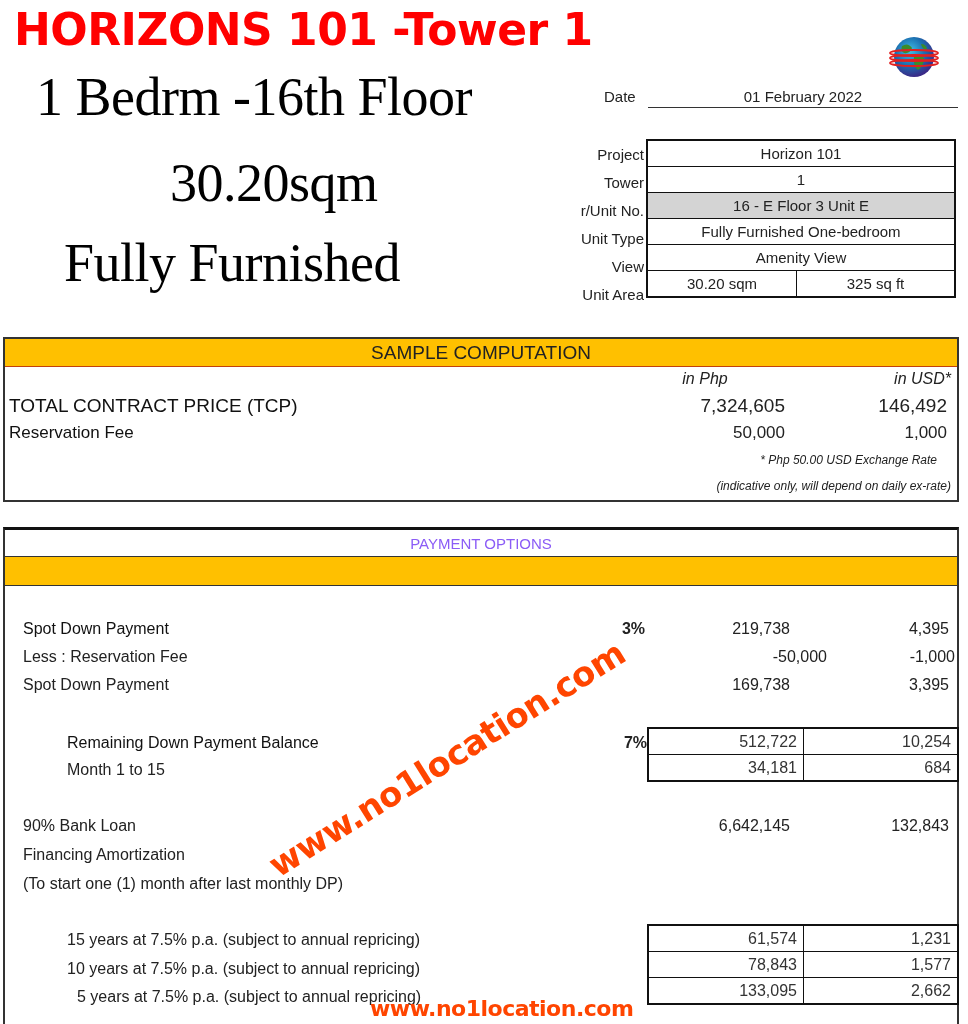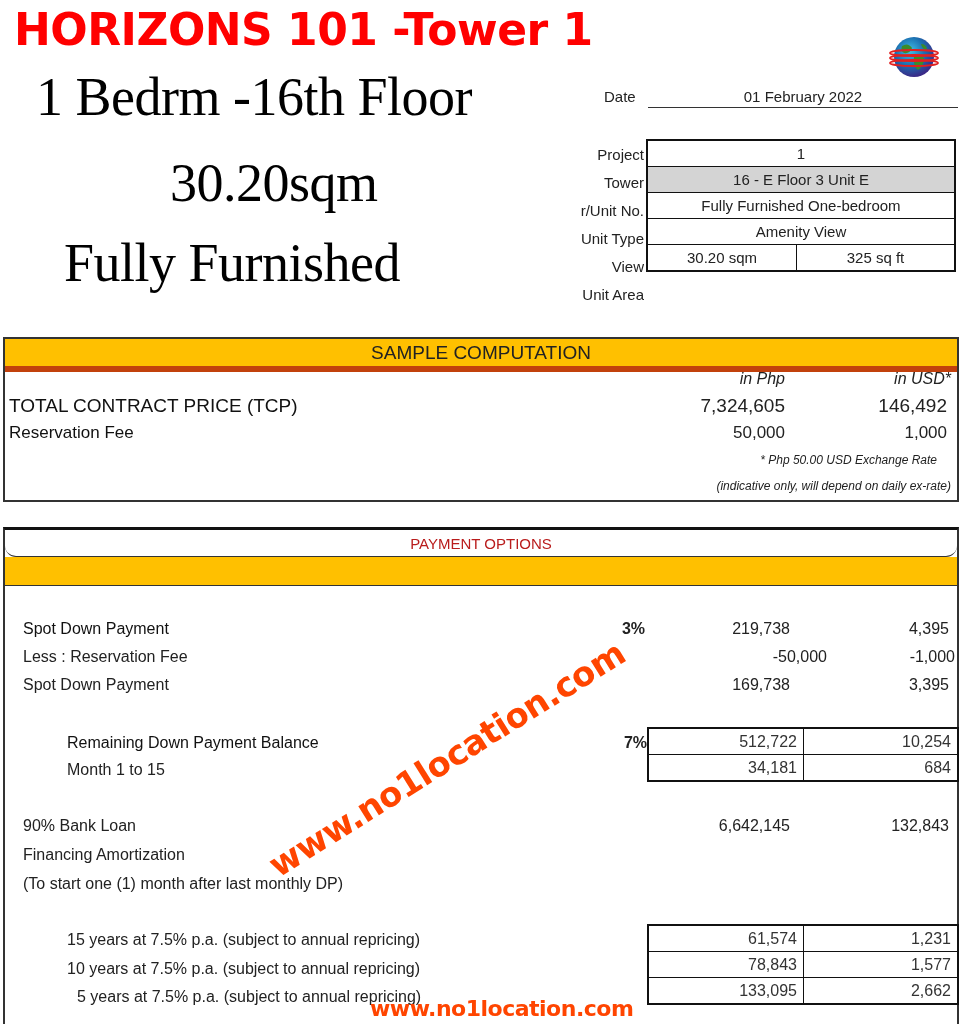"Horizon 101" tr { html: none -> <tr> <td>Horizon 101</td> </tr> }
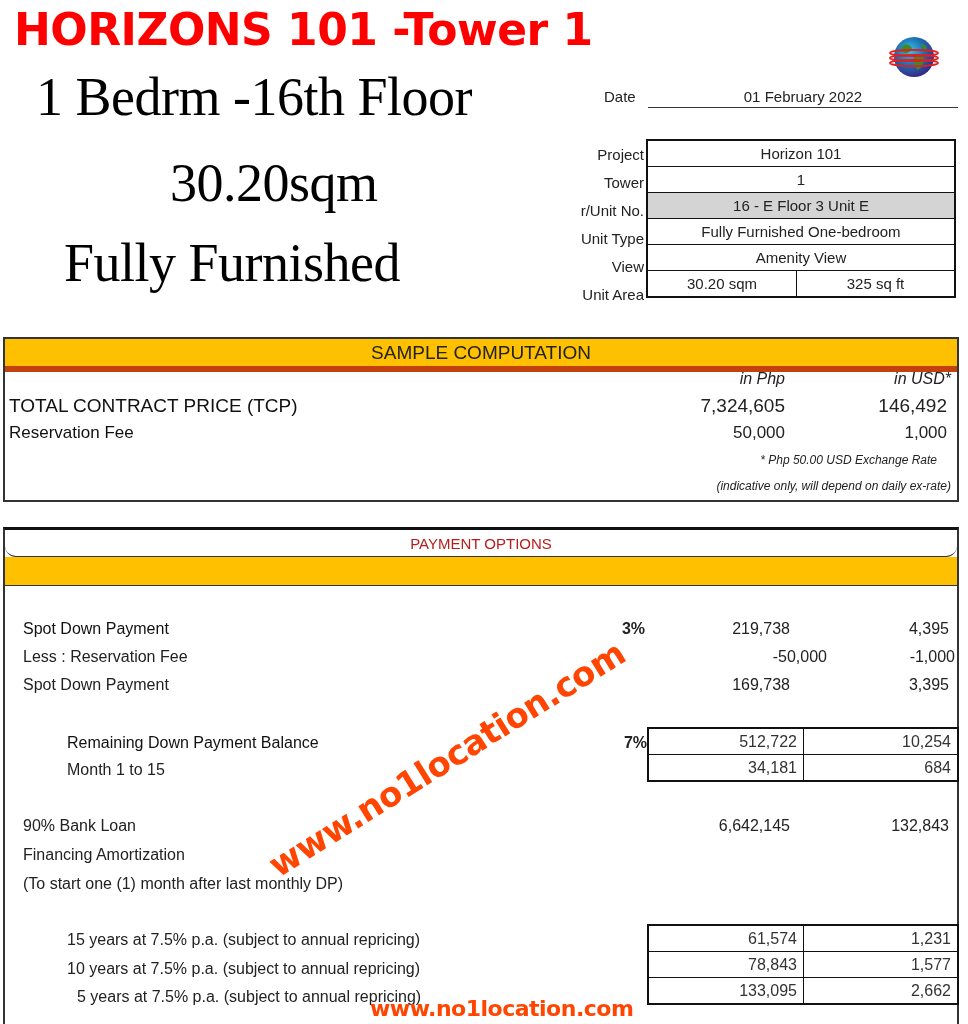"SAMPLE COMPUTATION" .sc-header { border-bottom: 6px solid #c2410c -> 1px solid #c2410c }
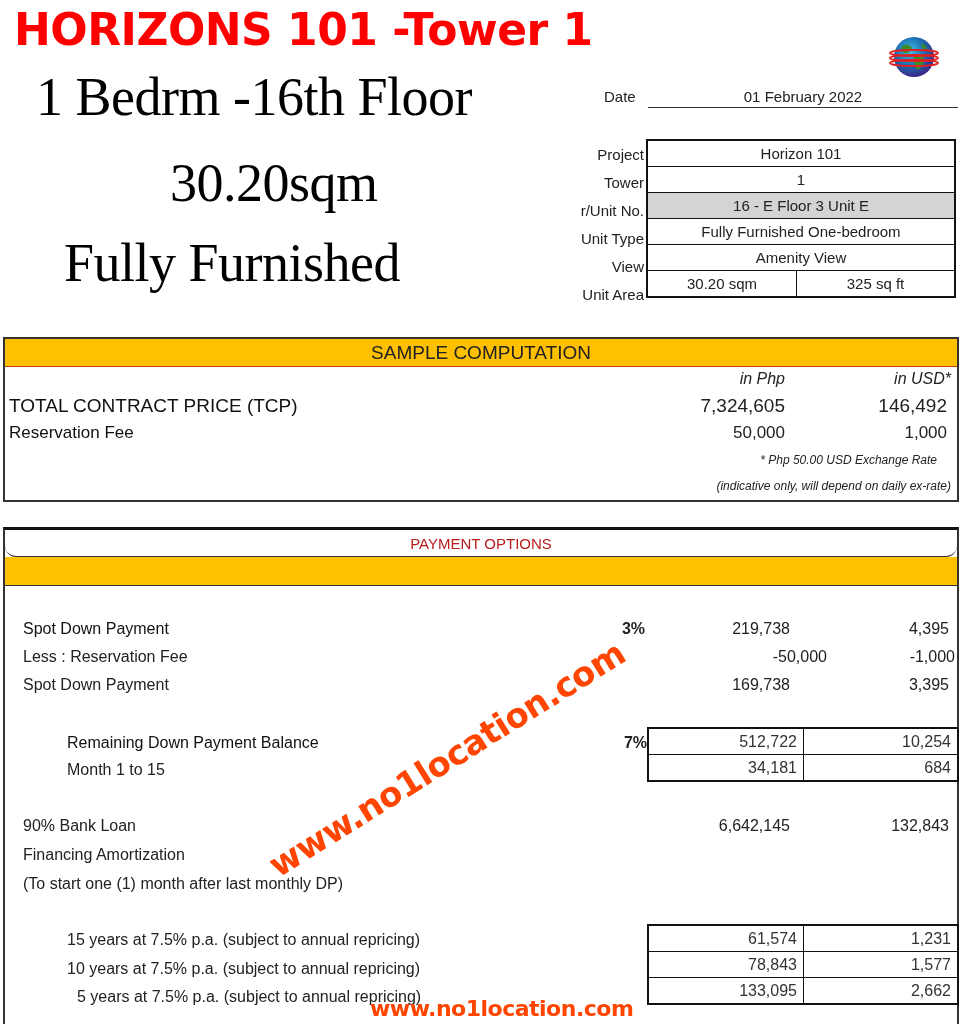"in Php" div.num { text-align: none -> center }
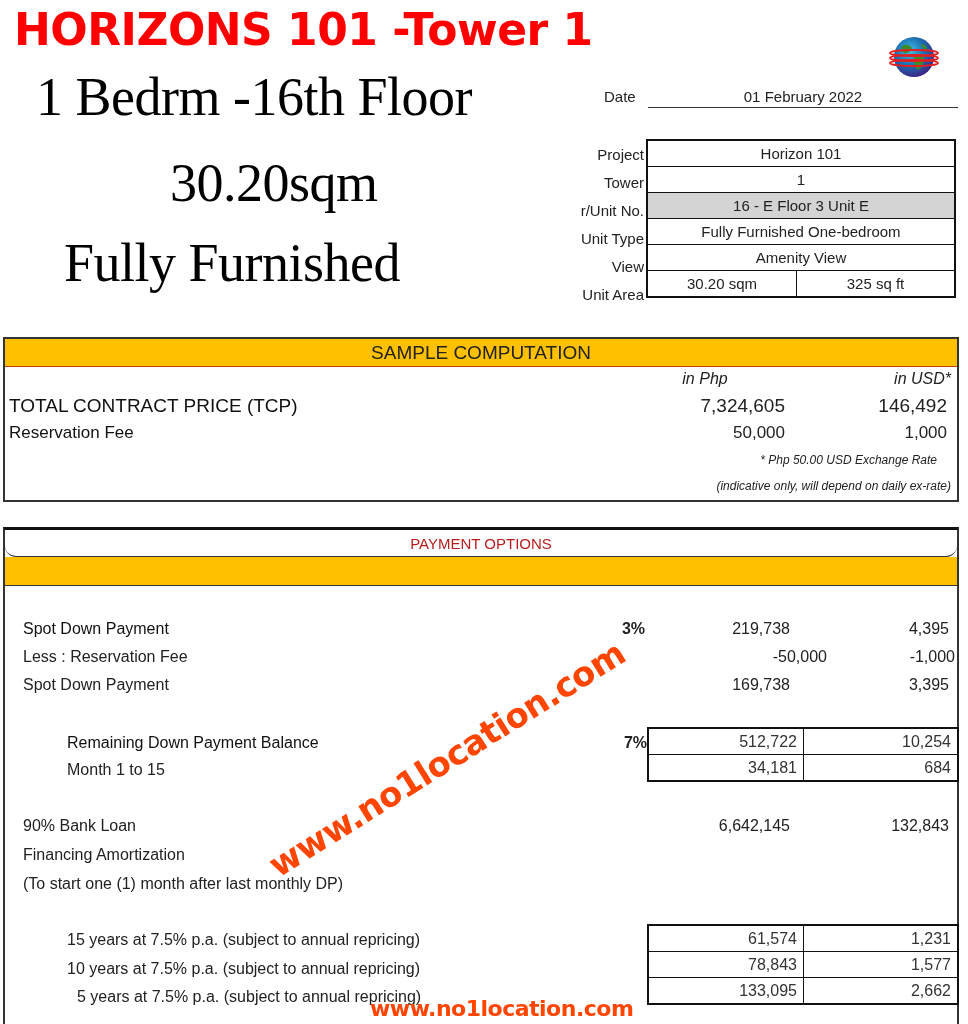"PAYMENT OPTIONS" .po-header { border-radius: 11px -> none; color: #b91c1c -> #8b5cf6 }
